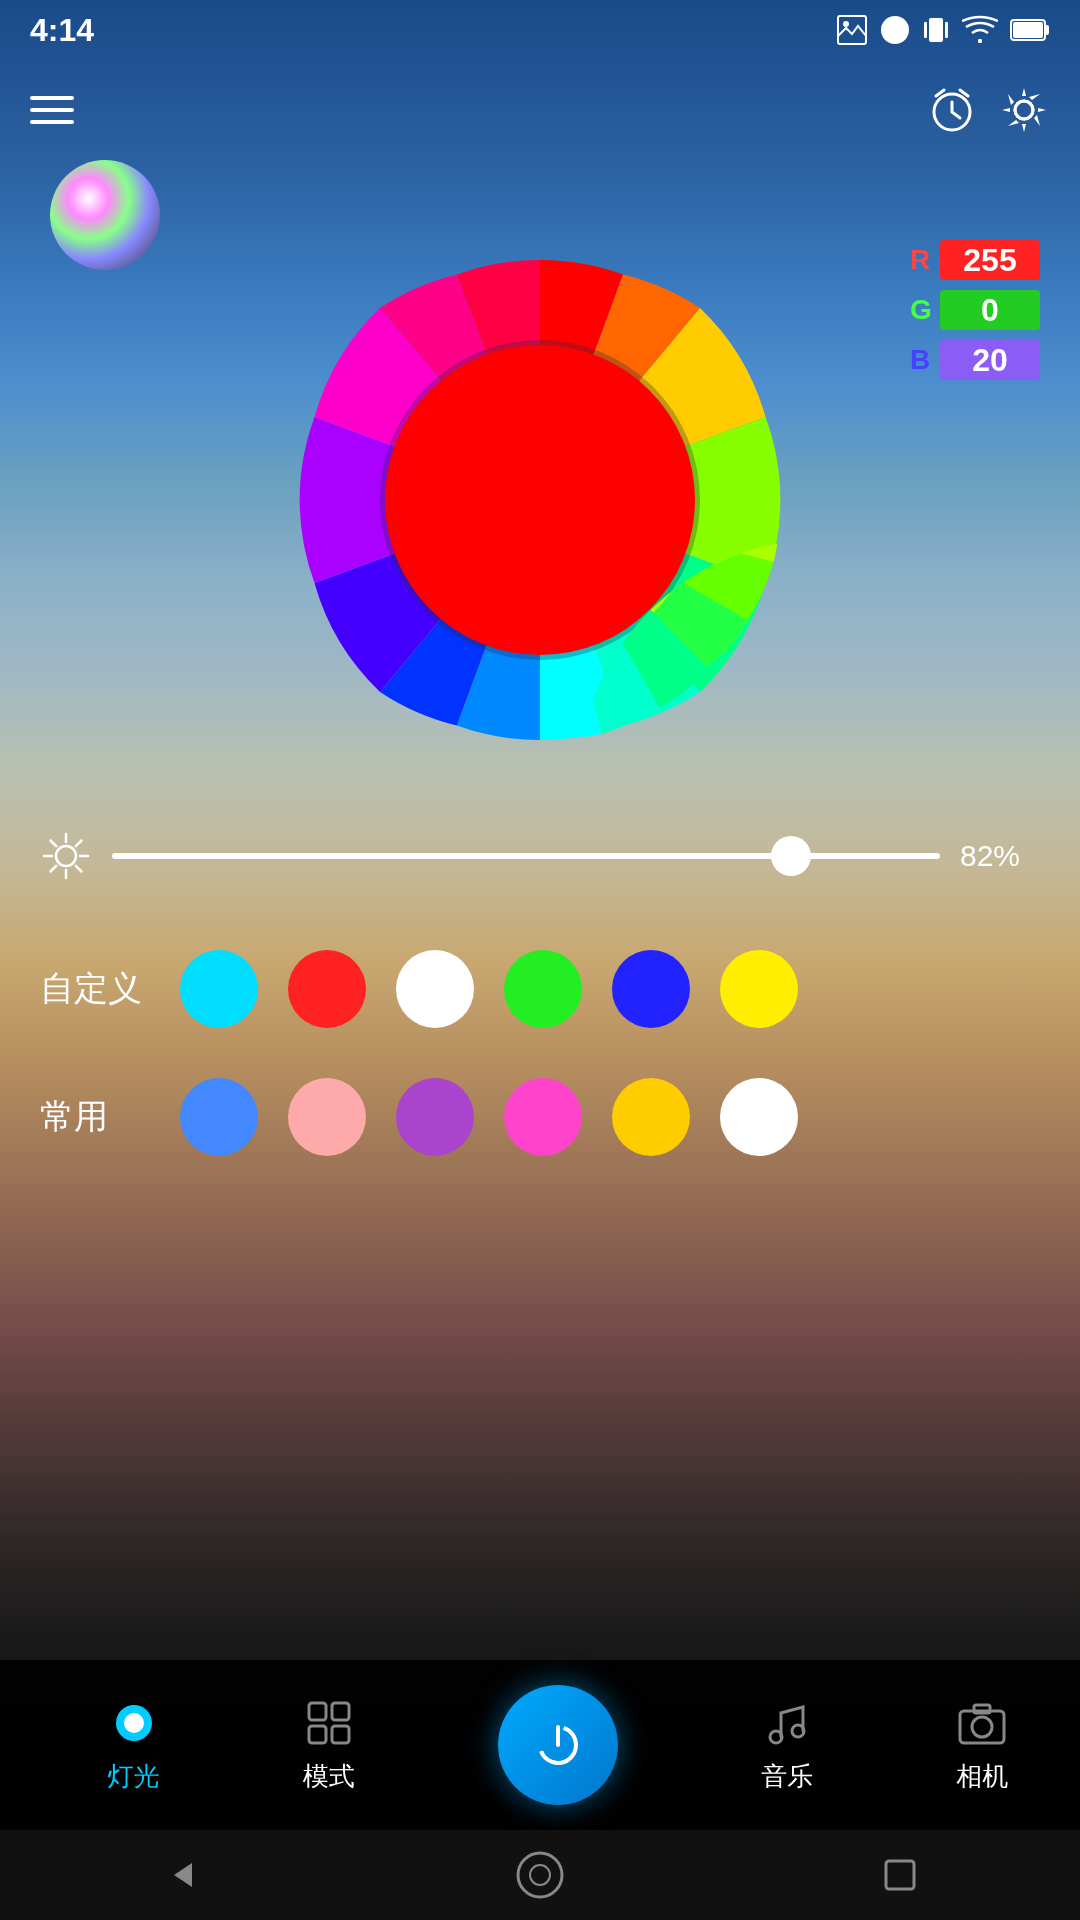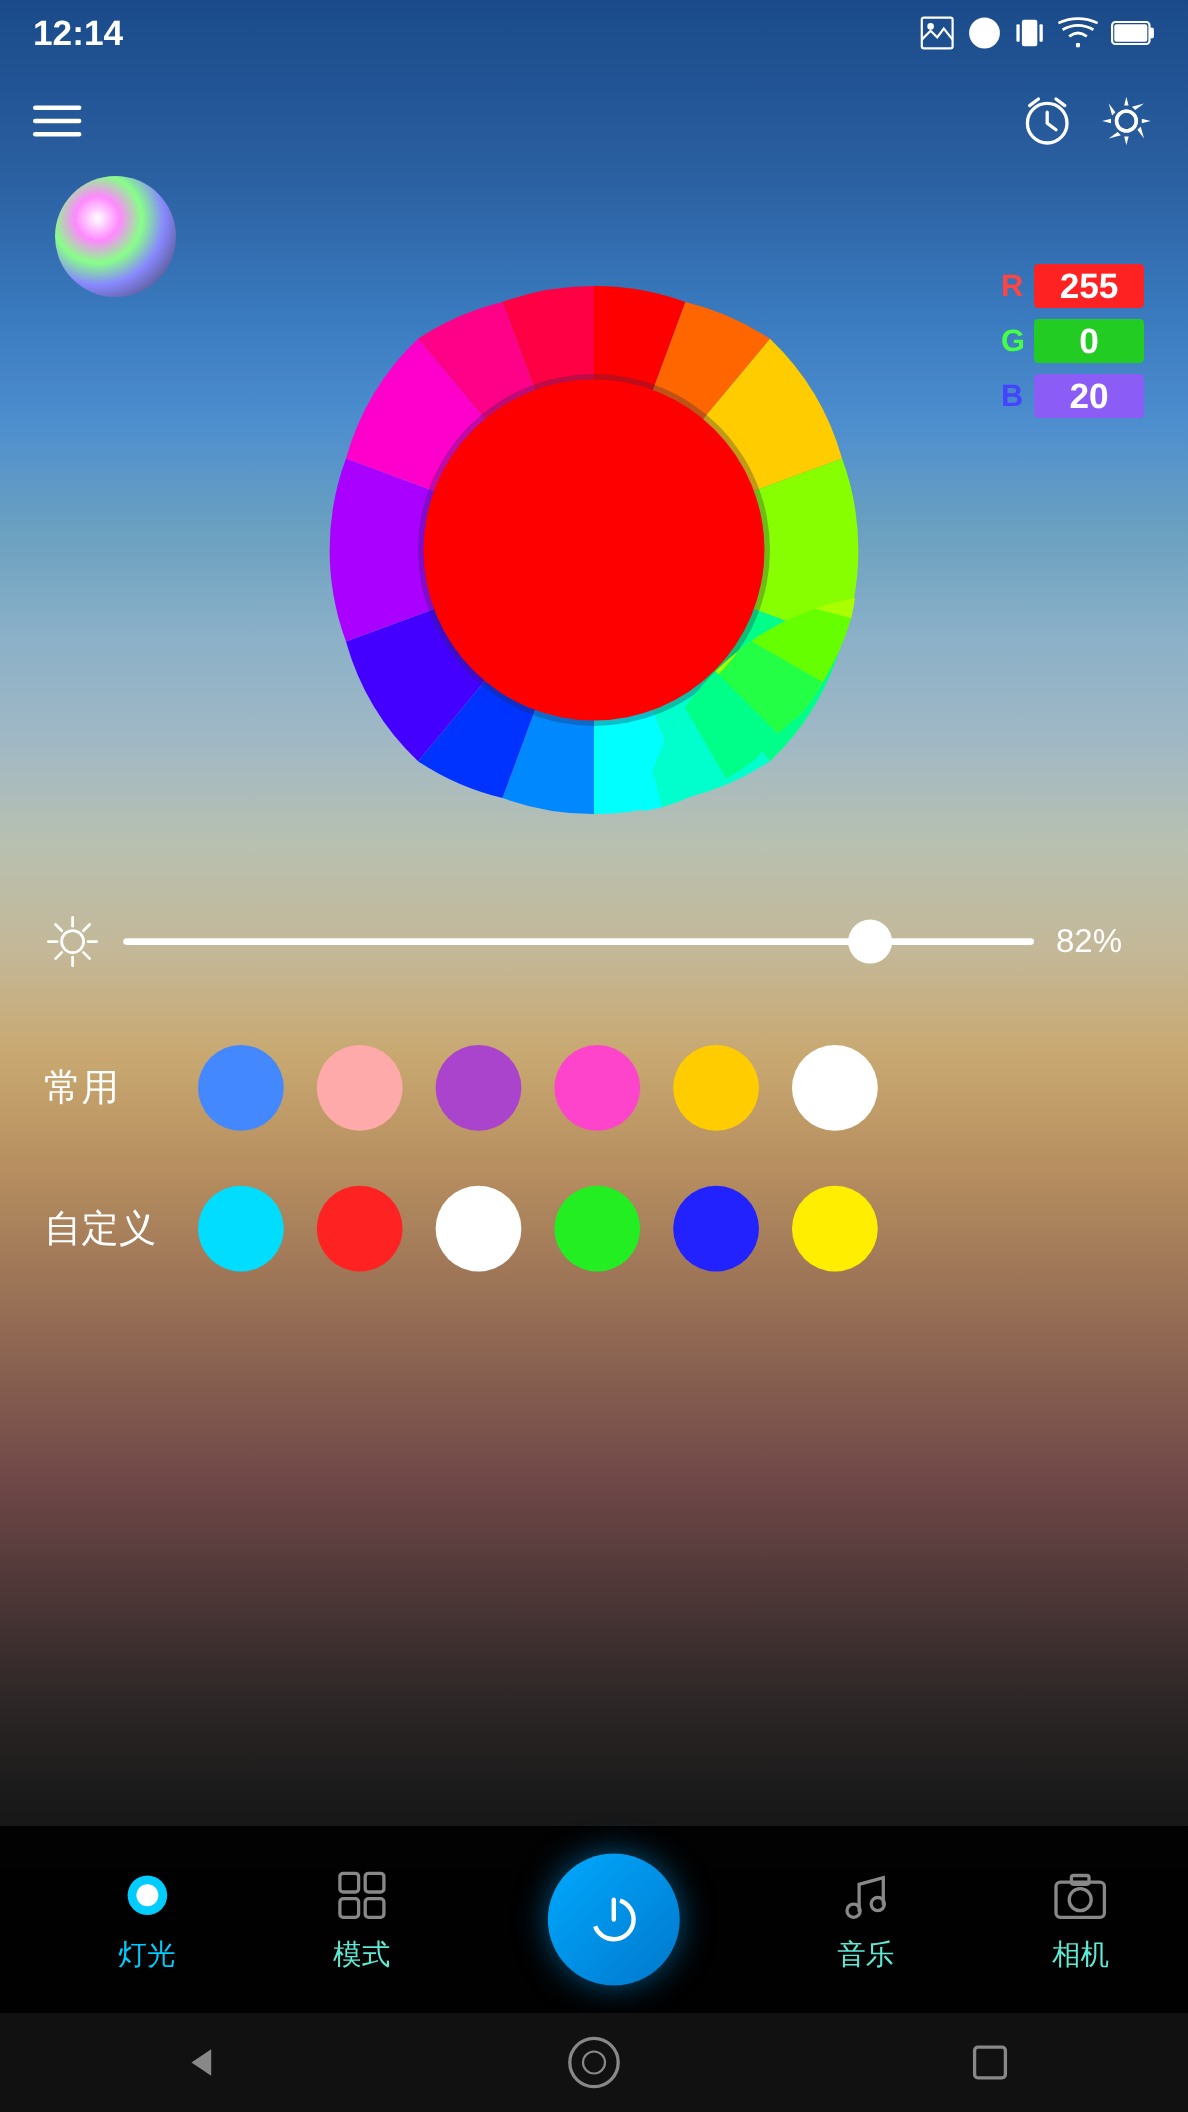"12:14" span.status-time { text: 12:14 -> 4:14 }
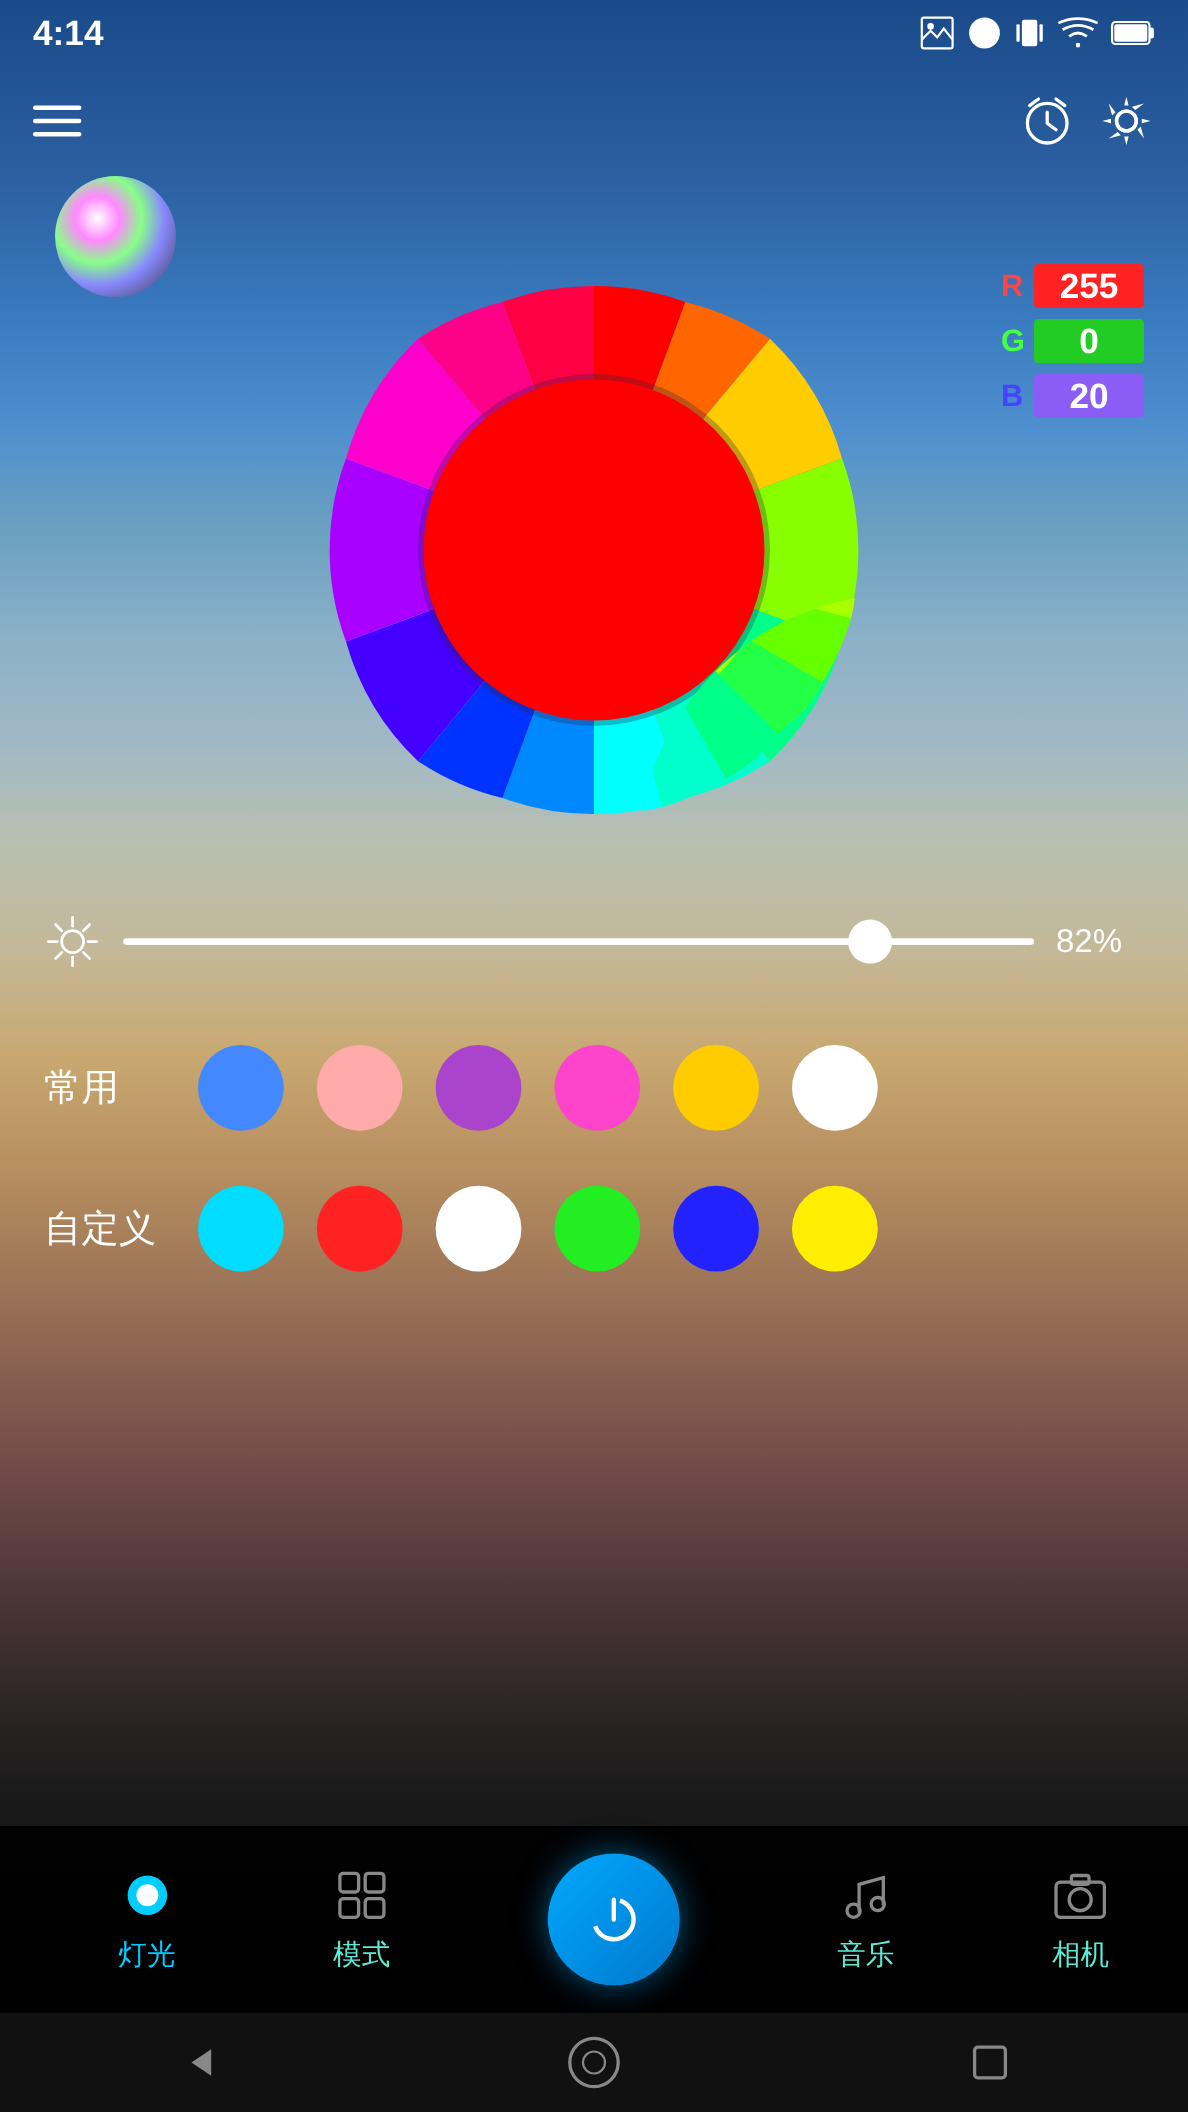"常用" div.preset-row { order: before "自定义" -> after "自定义" }
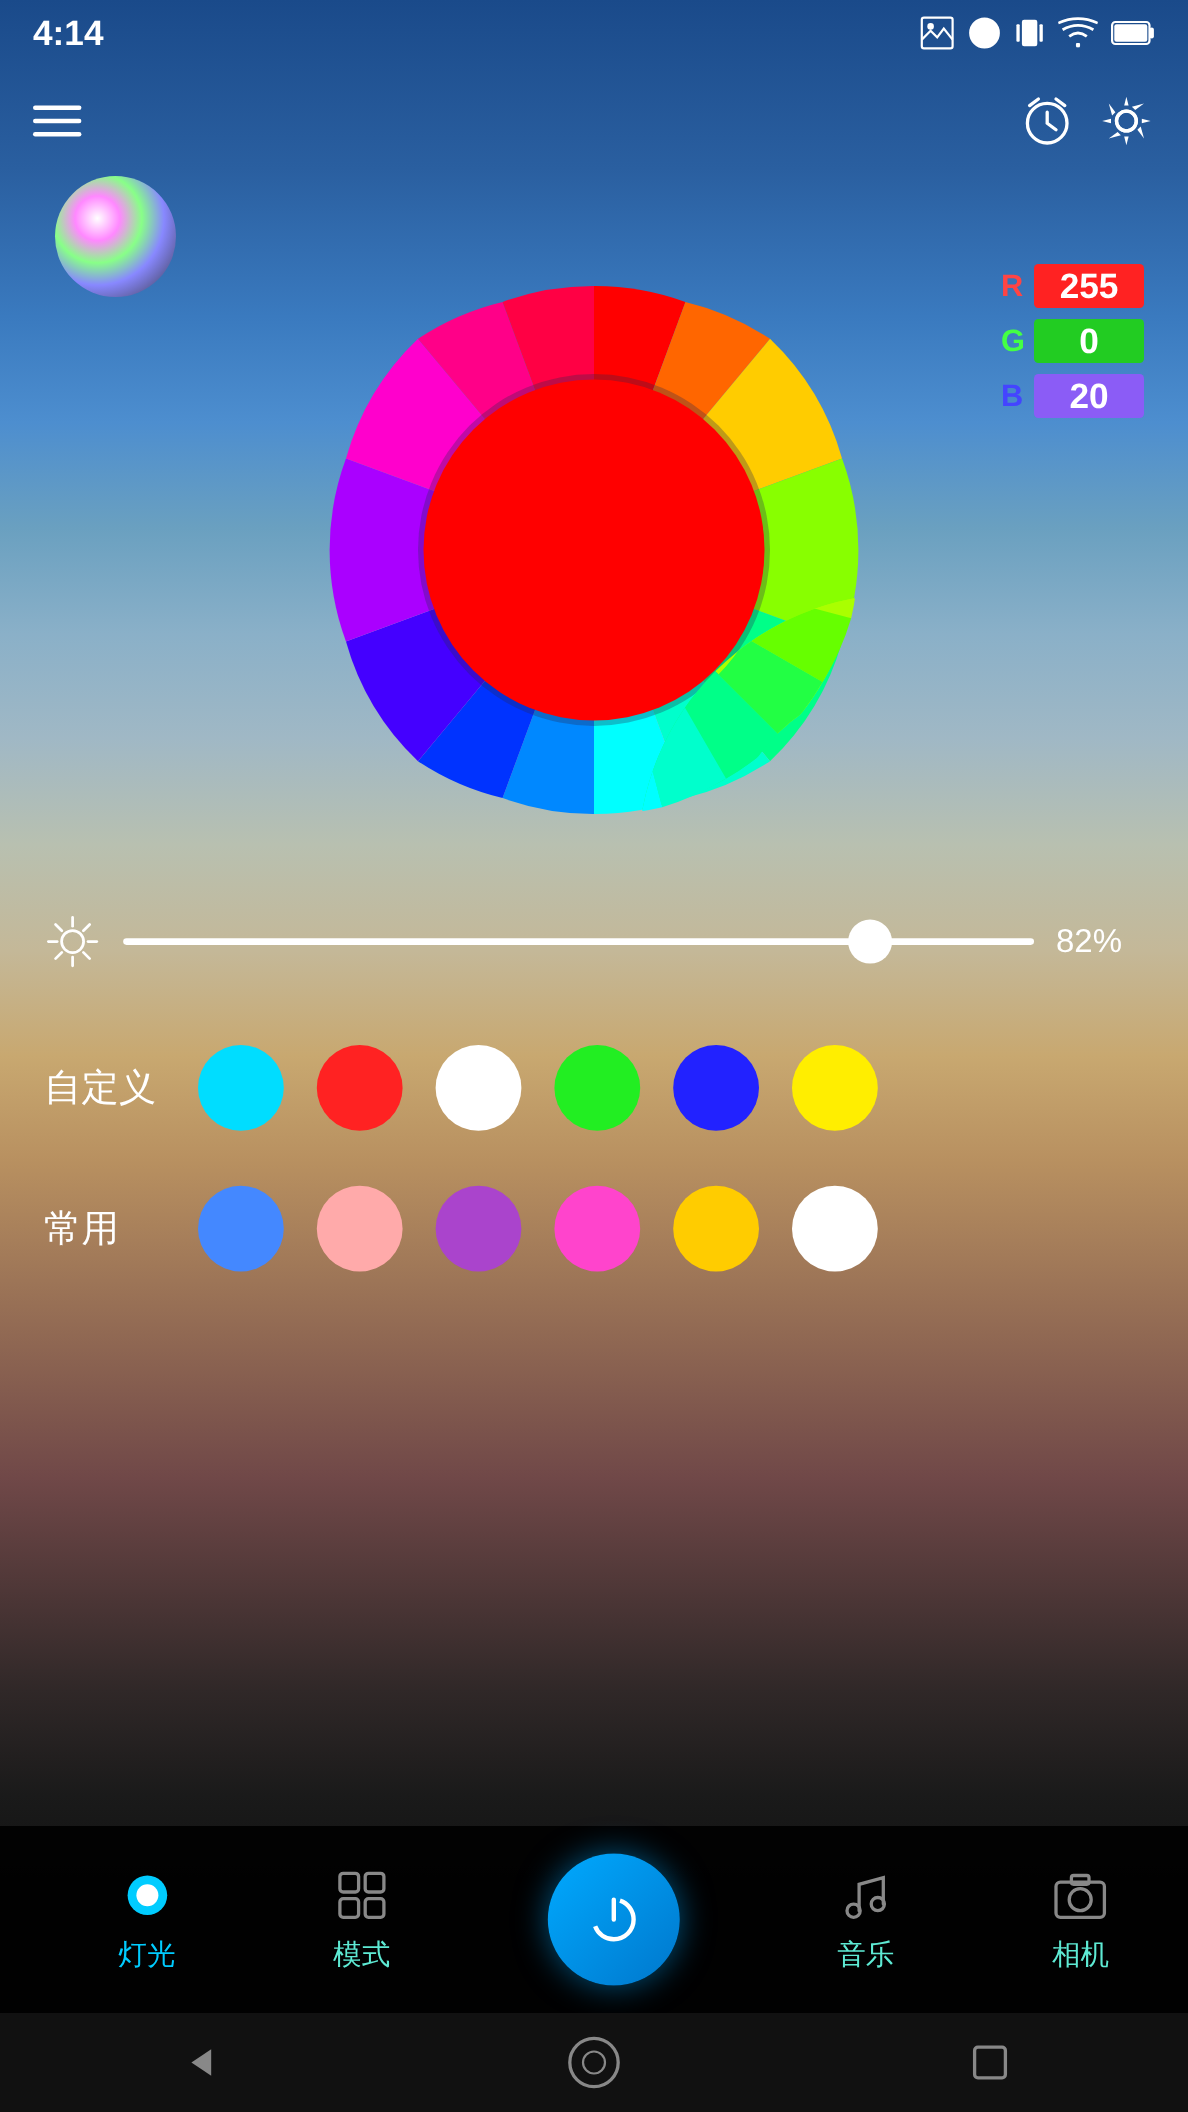"模式" .nav-item { color: #5eead4 -> #ffffff }
